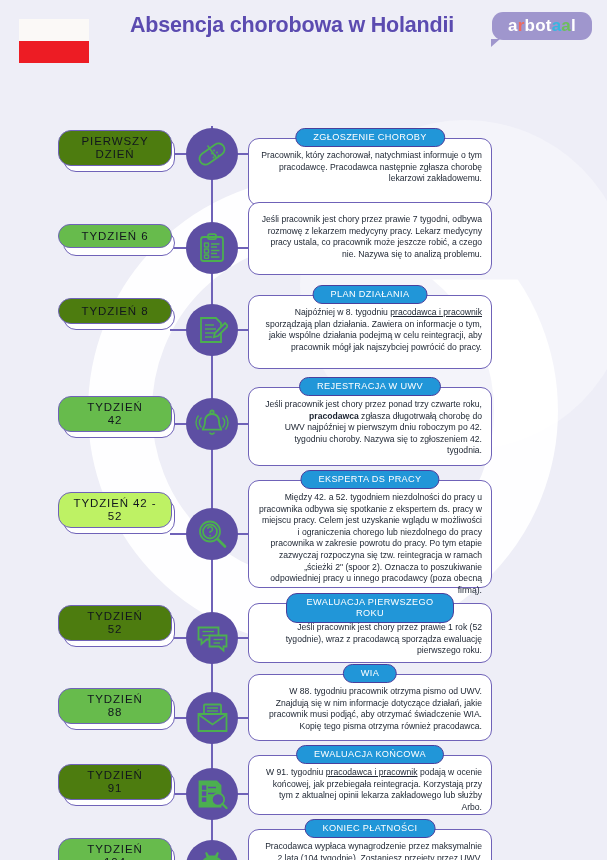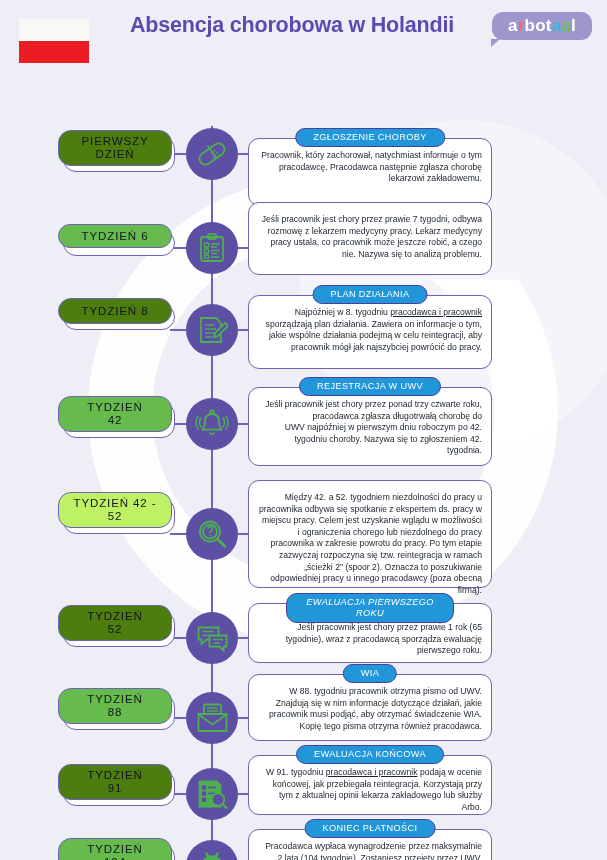"pracodawca" .card-body b { font-weight: normal -> bold }
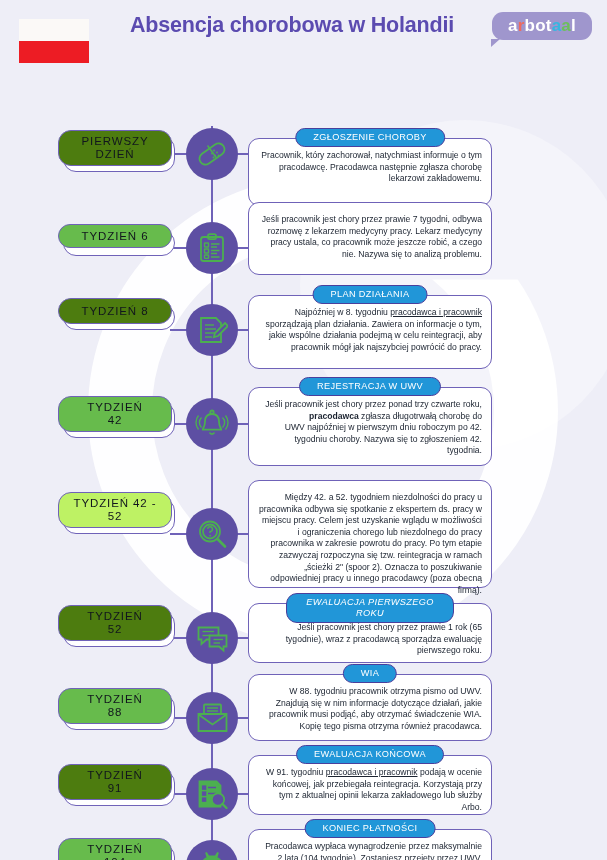"EKSPERTA DS PRACY" div.card-title { html: none -> <div>EKSPERTA DS PRACY</div> }
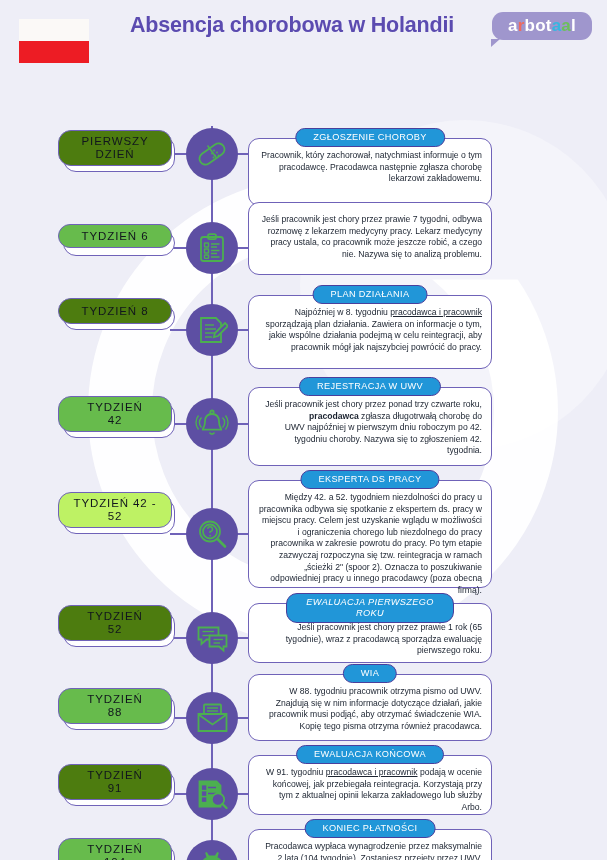"EWALUACJA PIERWSZEGO ROKU" .card-title.two { font-style: italic -> none }
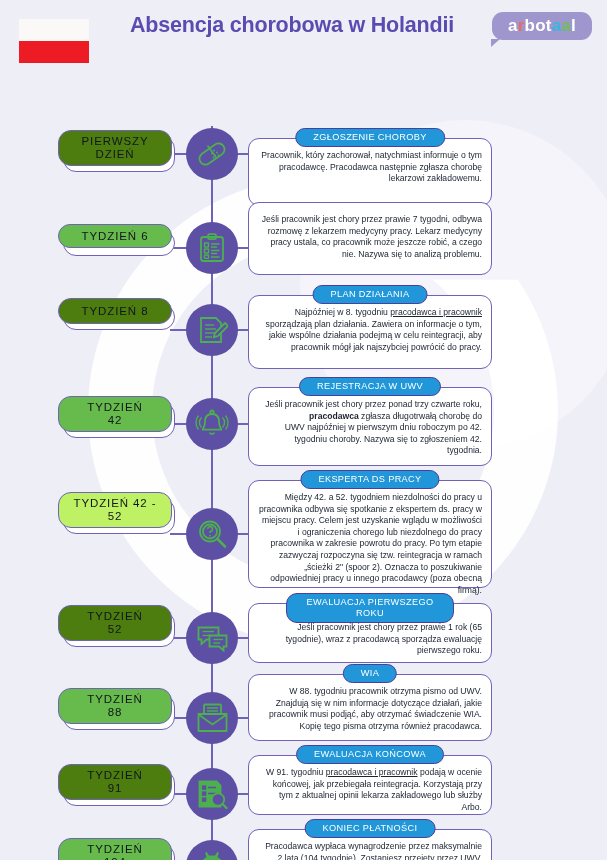"Jeśli pracownik jest chory przez prawie 1" div.card-body { text: 65 -> 52 }
